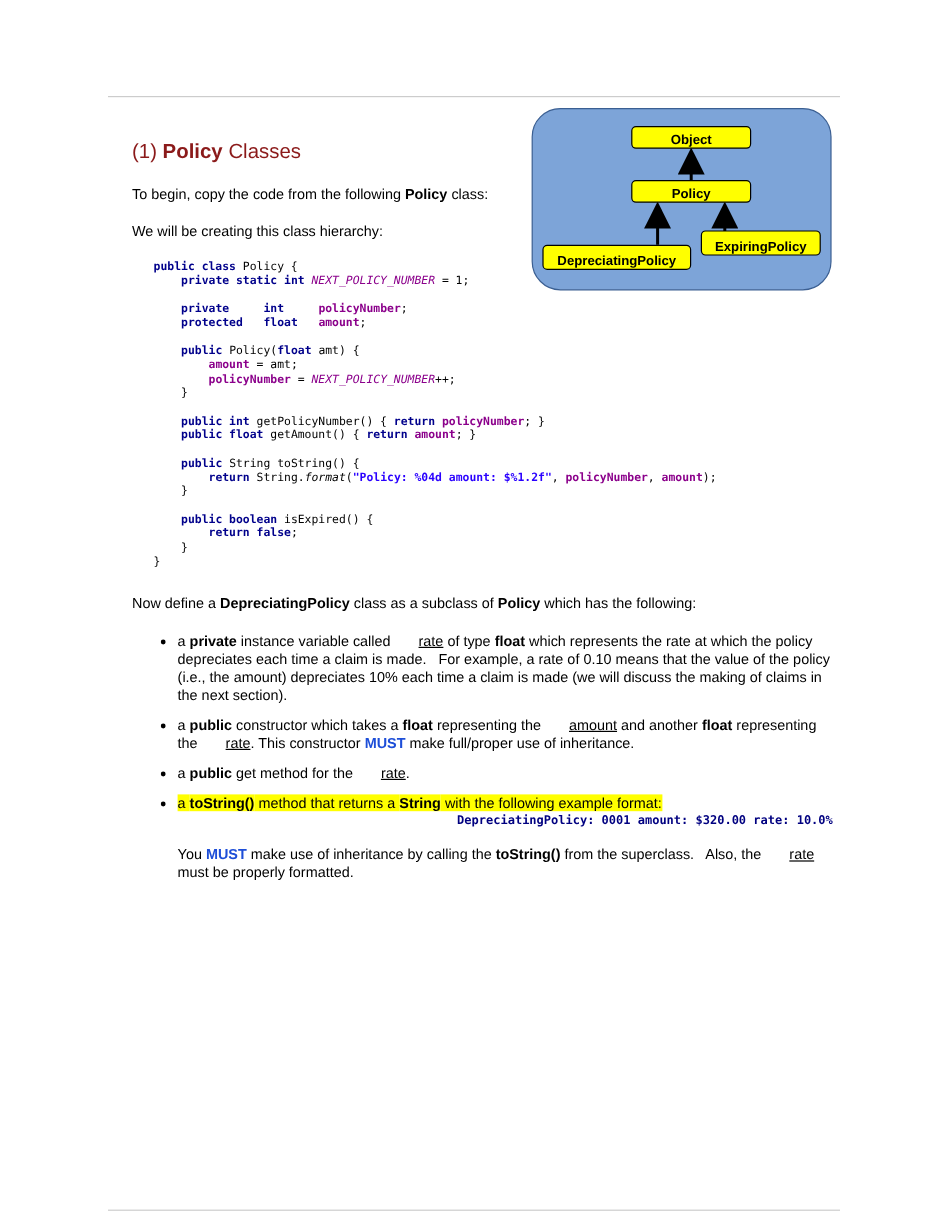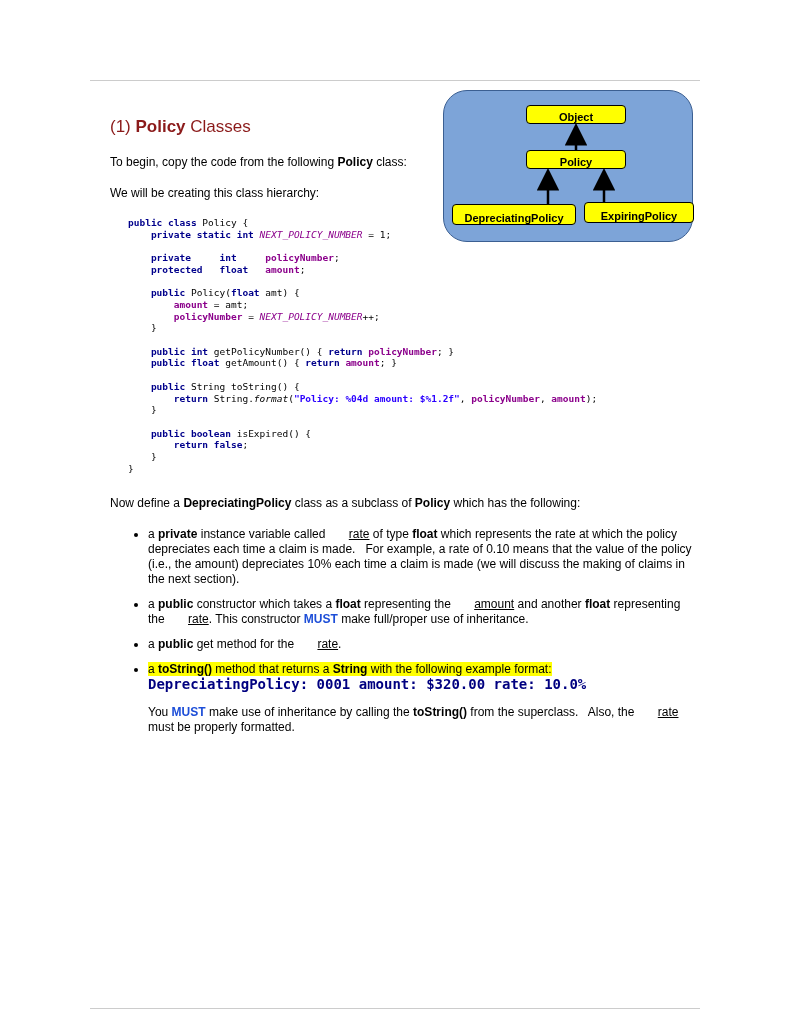"ExpiringPolicy" .dnode-expiring { top: 111px -> 101px; width: 110px -> 100px }
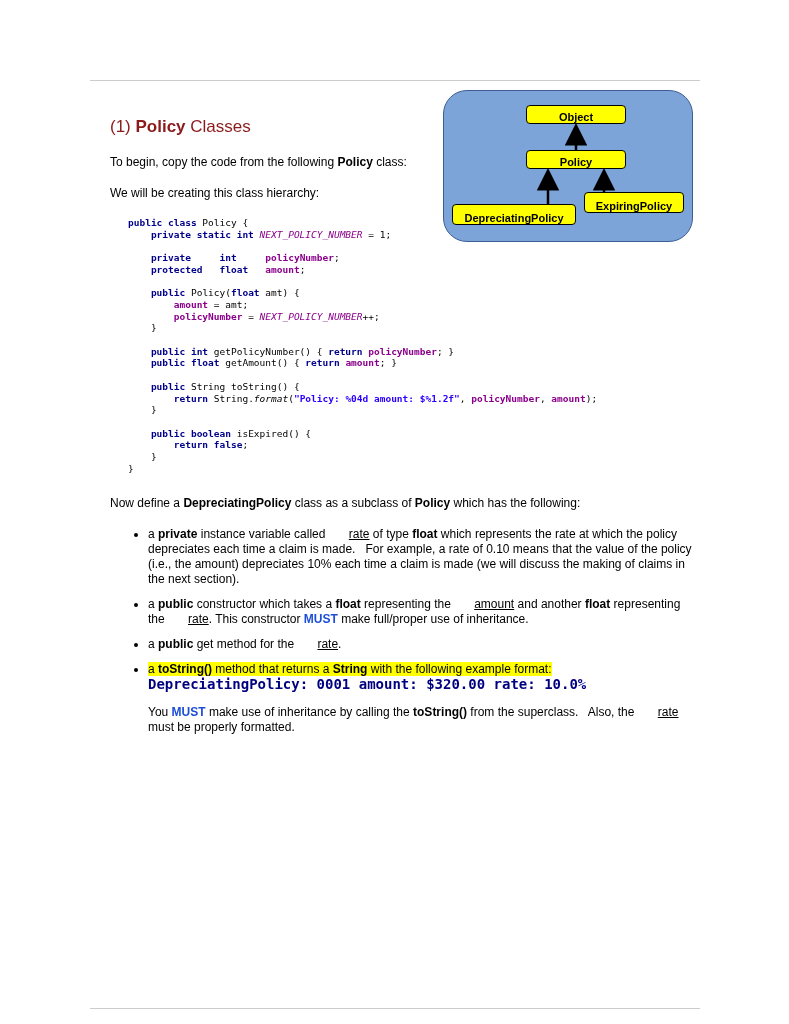"DepreciatingPolicy: 0001 amount: $320.00" .example-format { font-size: 14px -> 10px; text-align: none -> right }
